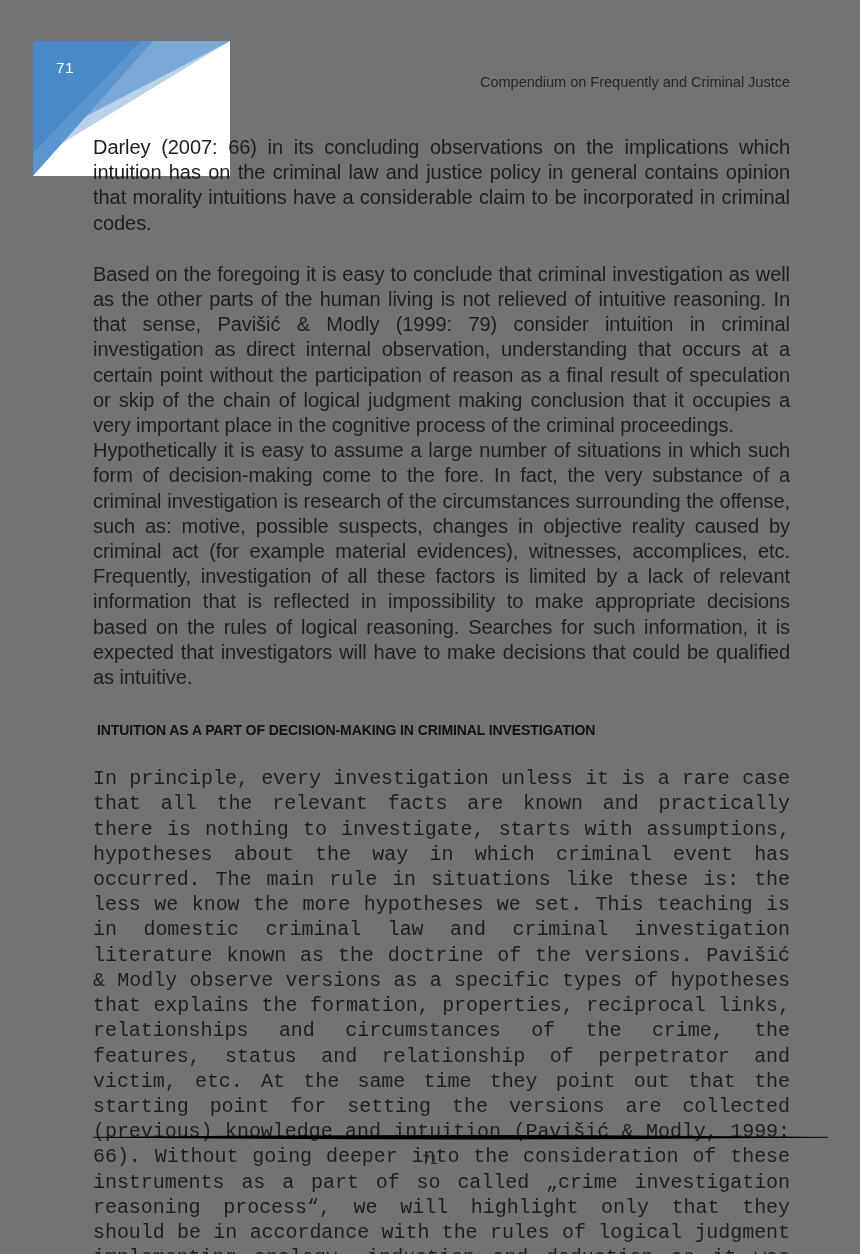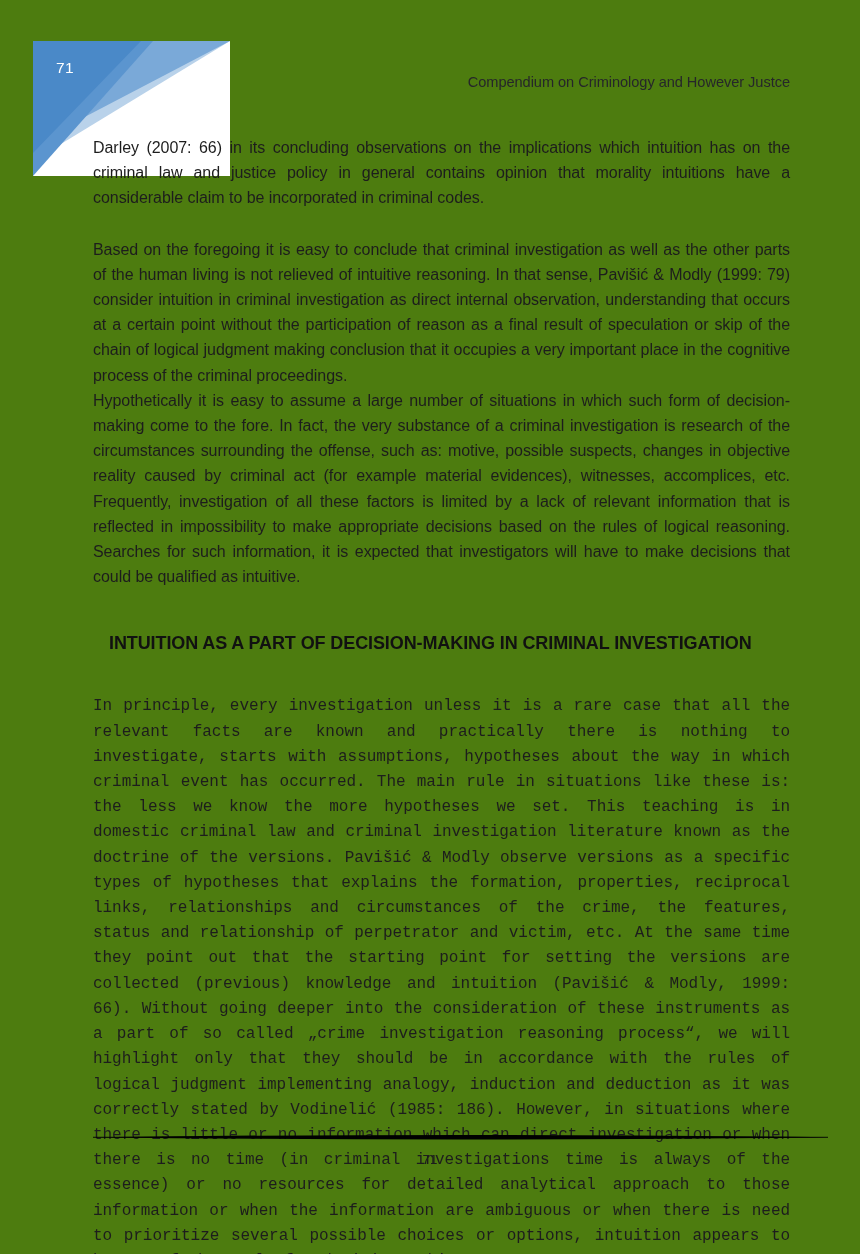"71" .page { background: #4d7c0f -> #737373 }
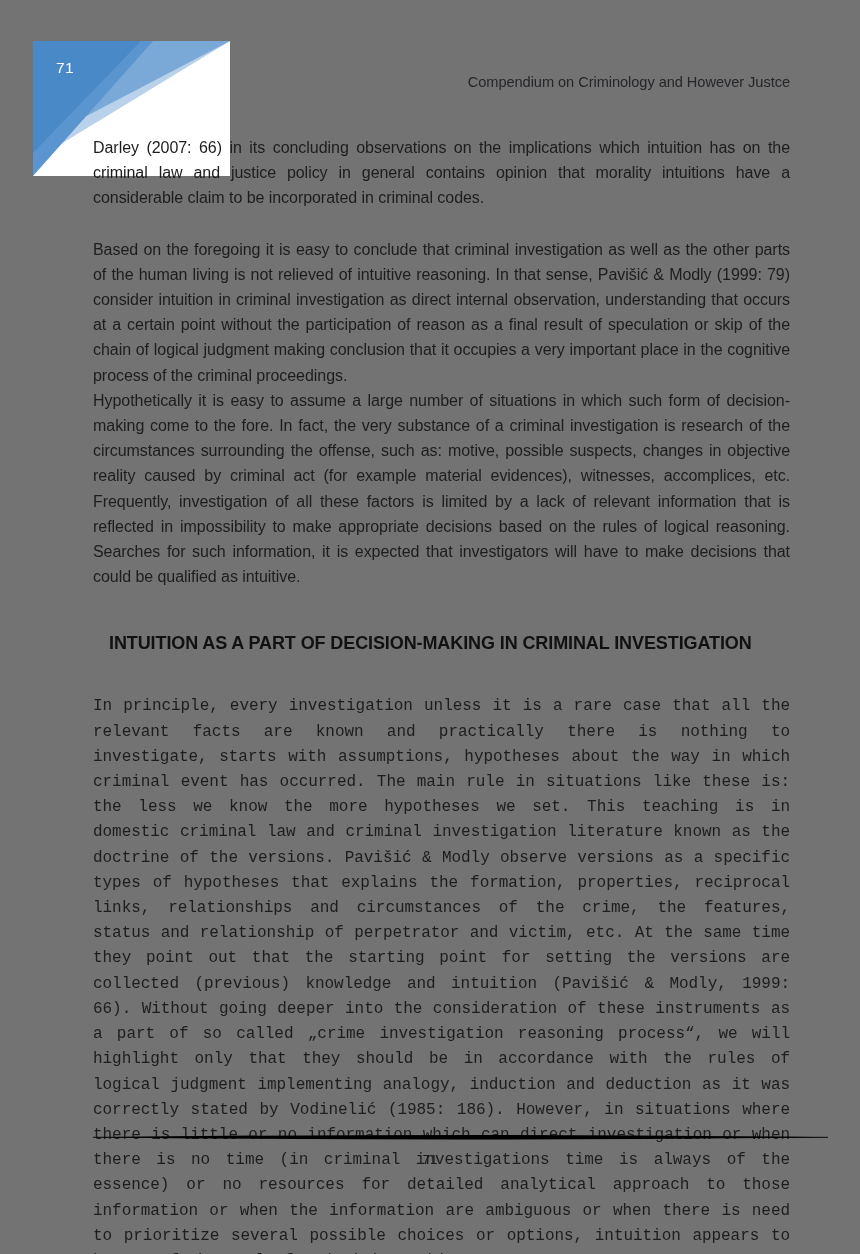"Compendium on Criminology and However" div.running-header { text: Criminology and However -> Frequently and Criminal }
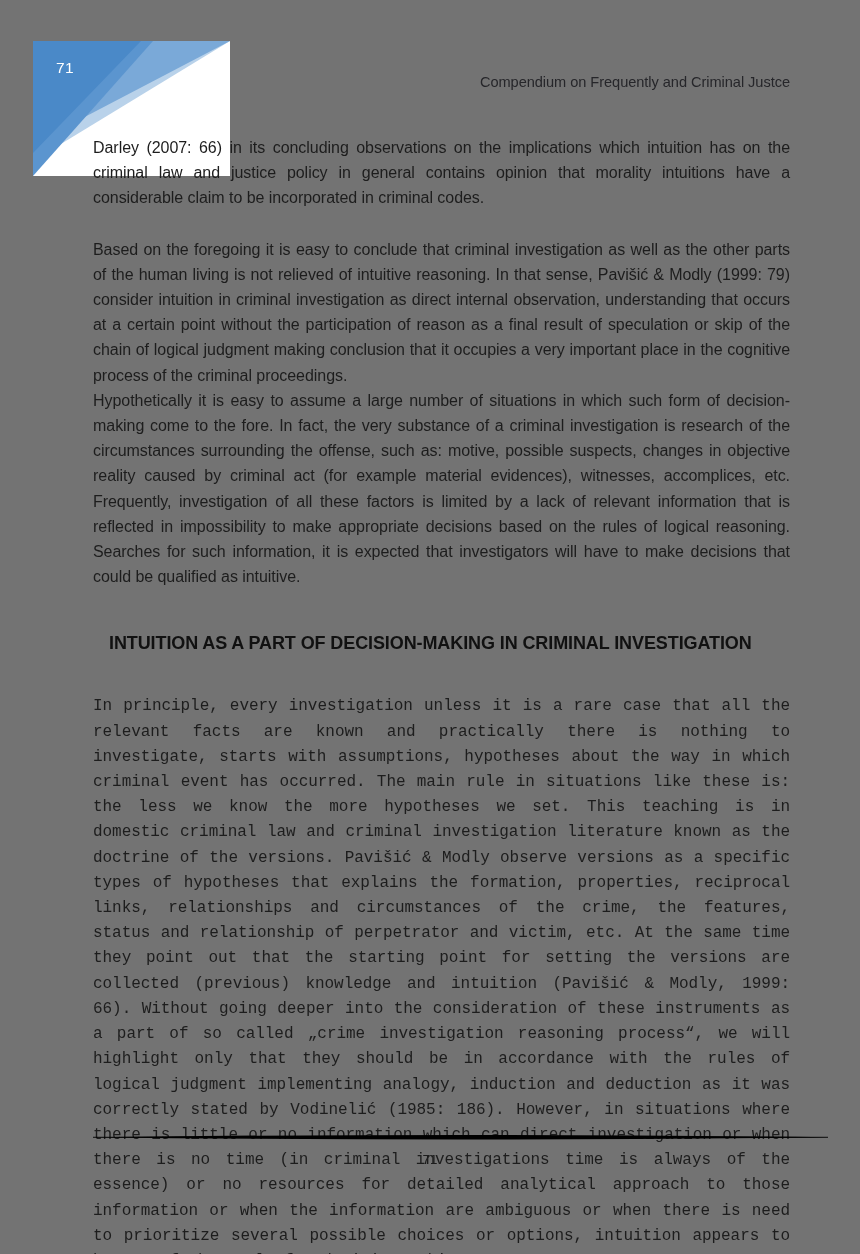"Darley (2007: 66) in its" p.body-par { font-size: 16px -> 20px }
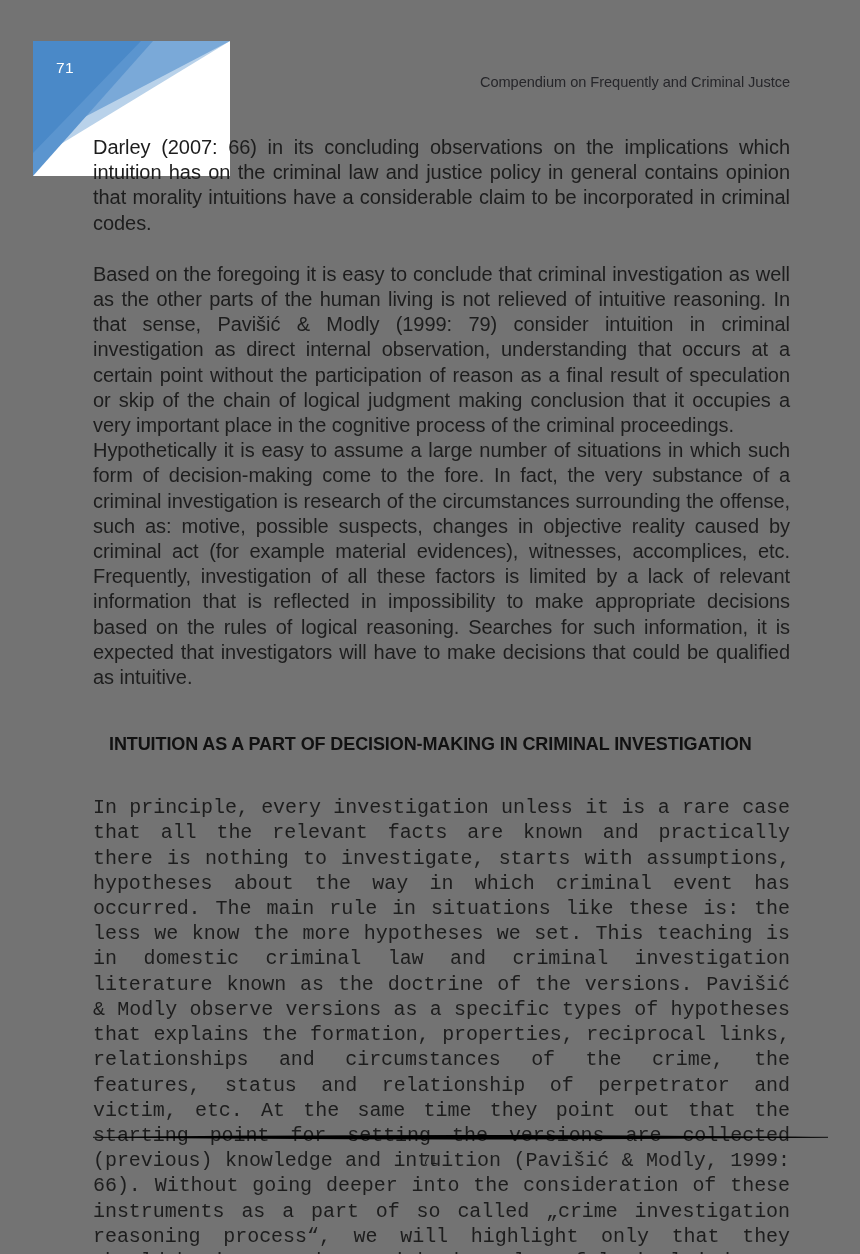"INTUITION AS A PART OF" h2.section-heading { font-size: 18px -> 14px; margin: 16px -> 4px }
